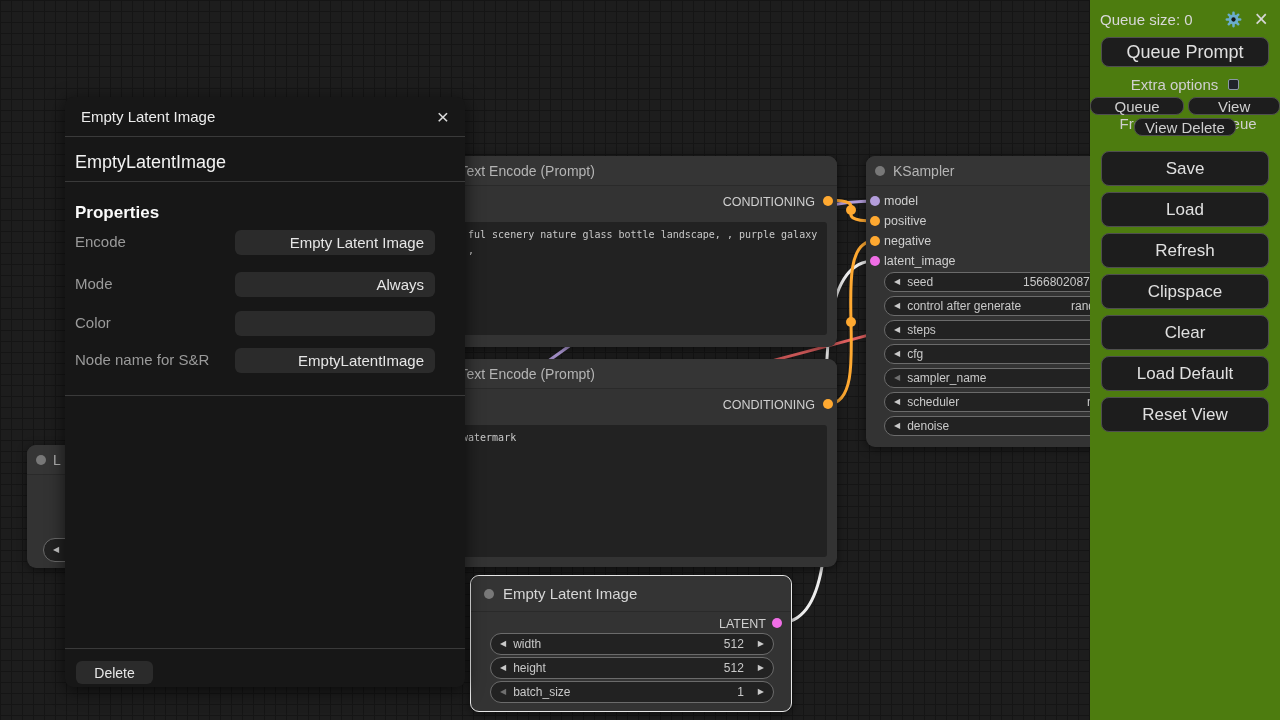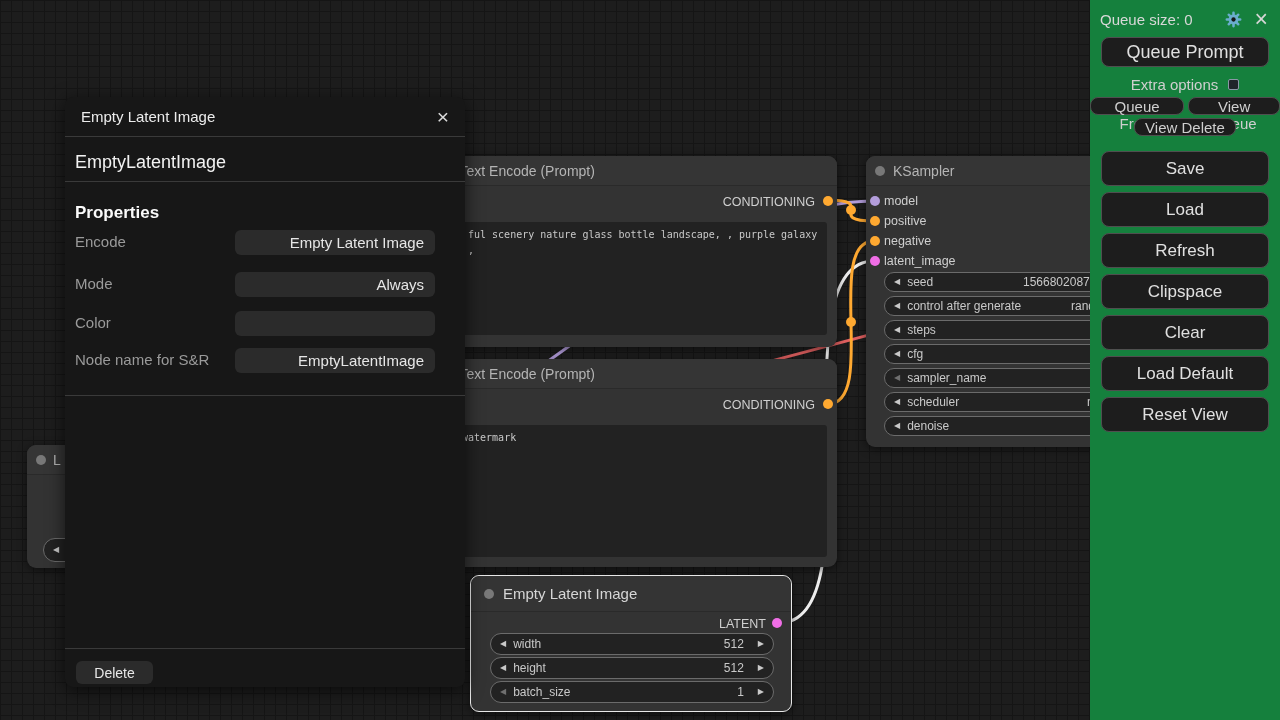"Queue size: 0" .menu { background: #15803d -> #4d7c0f }
